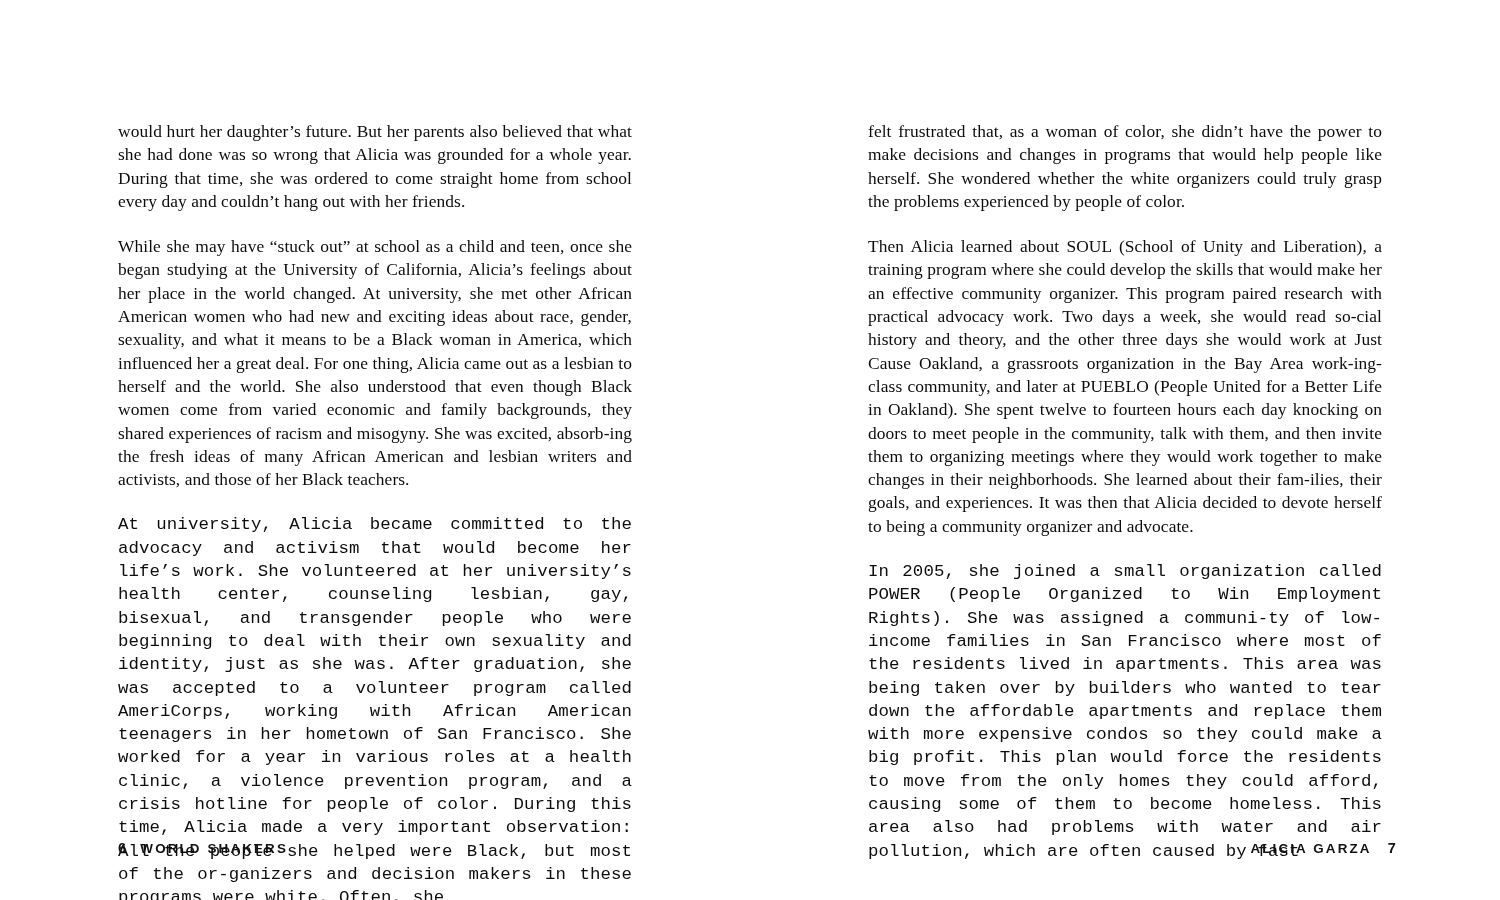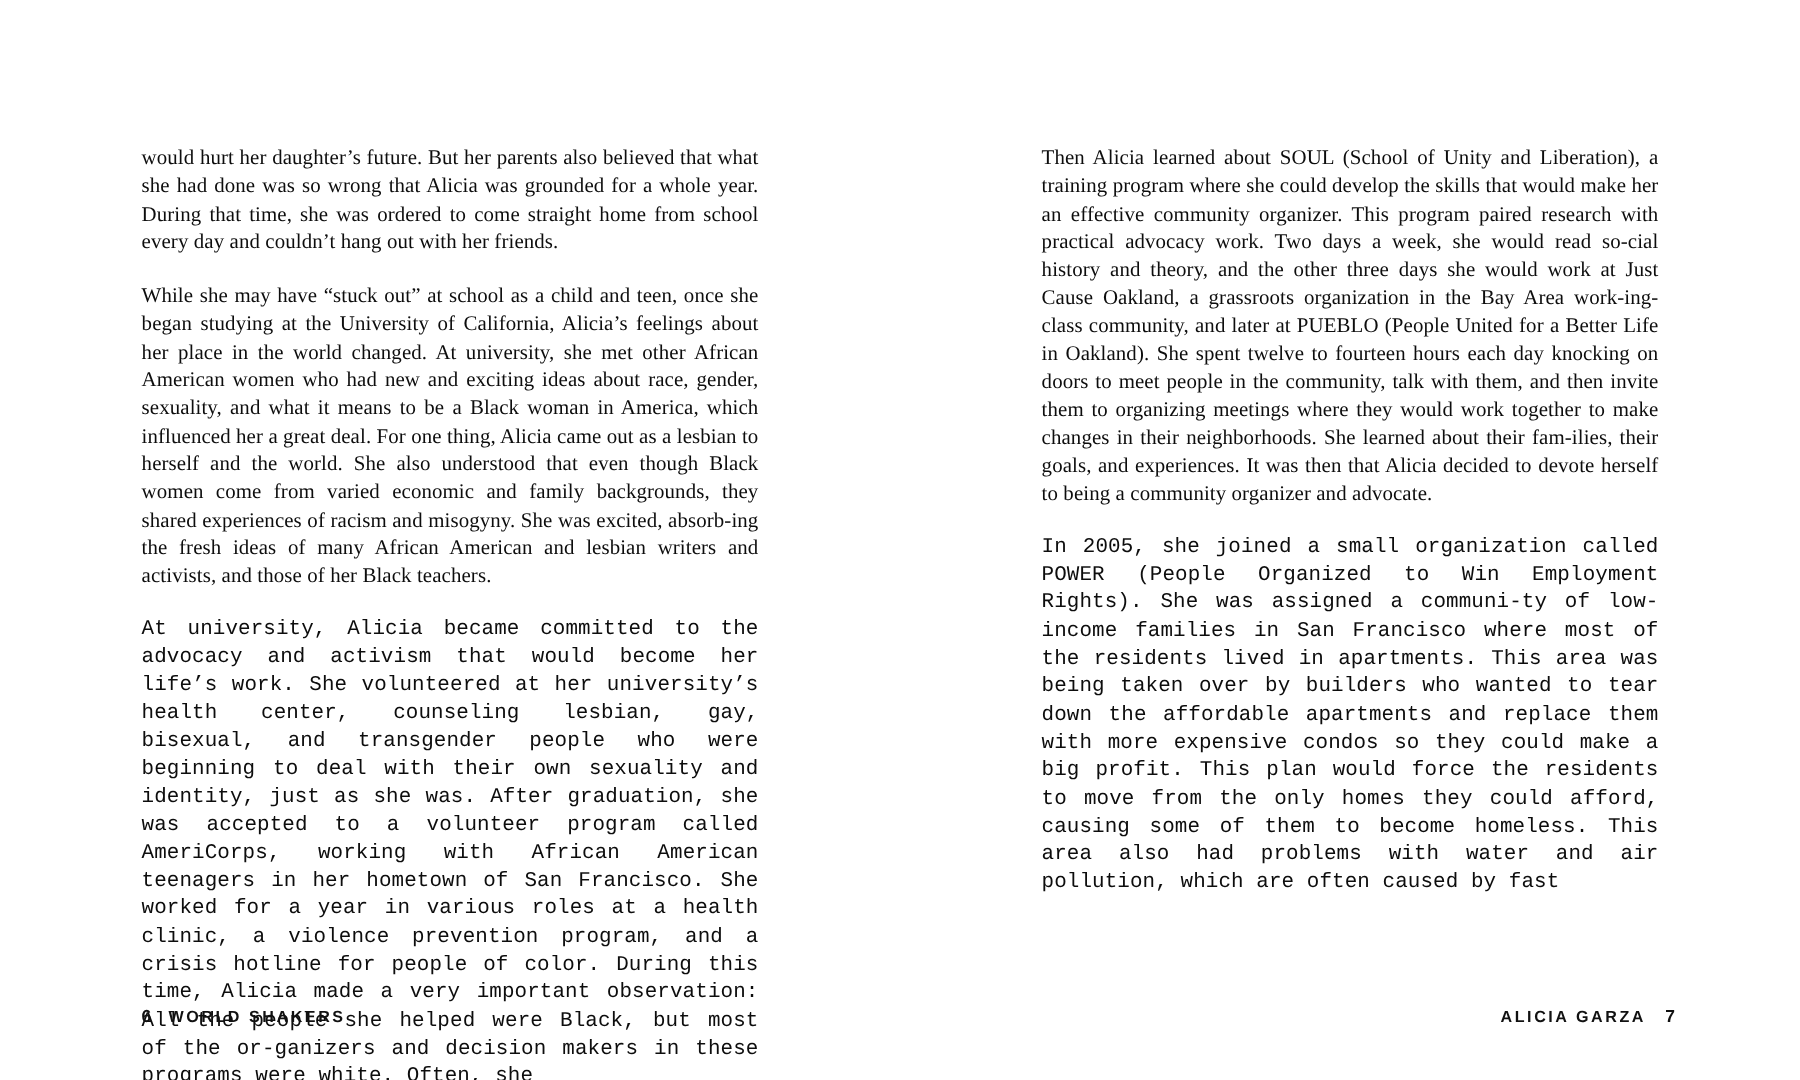"felt frustrated that, as a" p.body-text { html: none -> <p>felt frustrated that, as a woman of color, she didn’t have the power to make decisions and changes in programs that would help people like herself. She wondered whether the white organizers could truly grasp the problems experienced by people of color.</p> }
